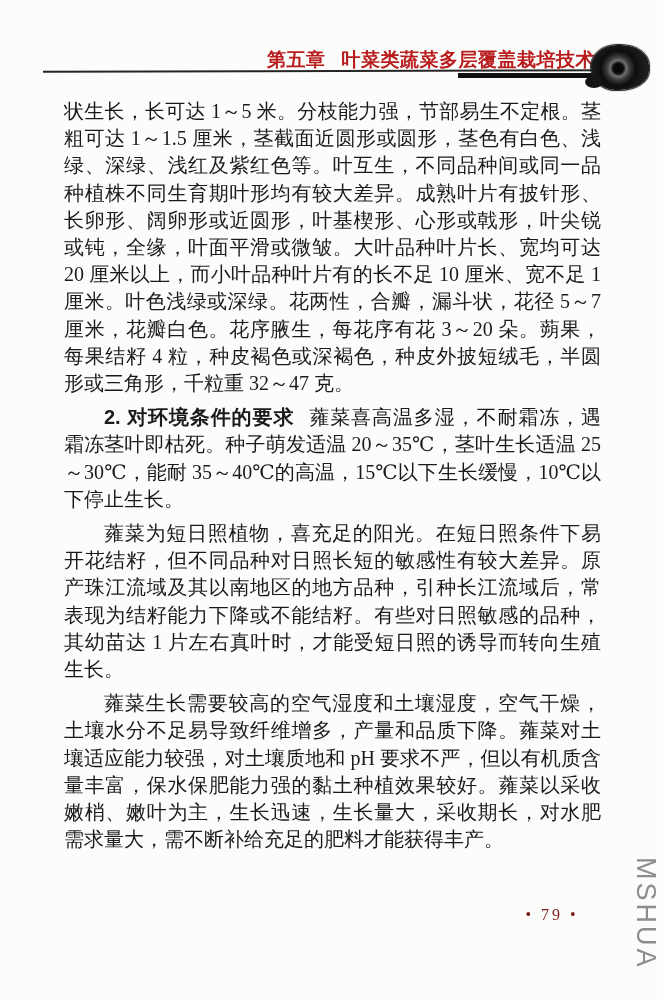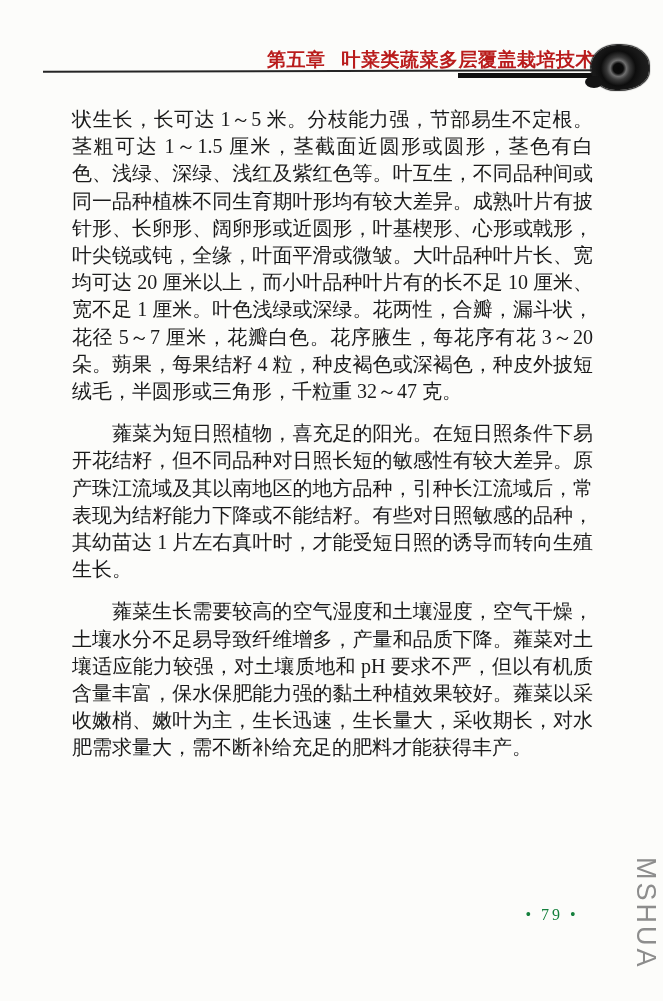"状生长，长可达 1～5 米。分枝能力强，节部易生不定根。茎粗可达 1～1.5" .body-text p { margin: 15px -> 7px }
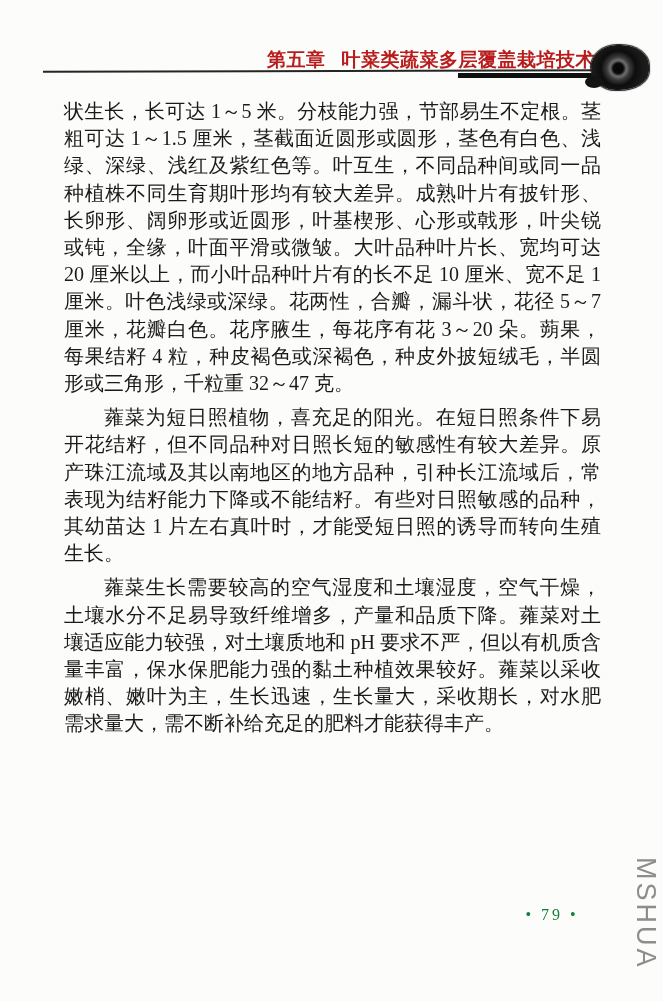"2. 对环境条件的要求 蕹菜喜高温多湿，不耐霜冻，遇霜冻茎叶即枯死。种子萌发适温" p.indent { html: none -> <p><span>2. 对环境条件的要求</span><span>蕹菜喜高温多湿，不耐霜冻，遇霜冻茎叶即枯死。种子萌发适温 20～35℃，茎叶生长适温 25～30℃，能耐 35～40℃的高温，15℃以下生长缓慢，10℃以下停止生长。</span></p> }
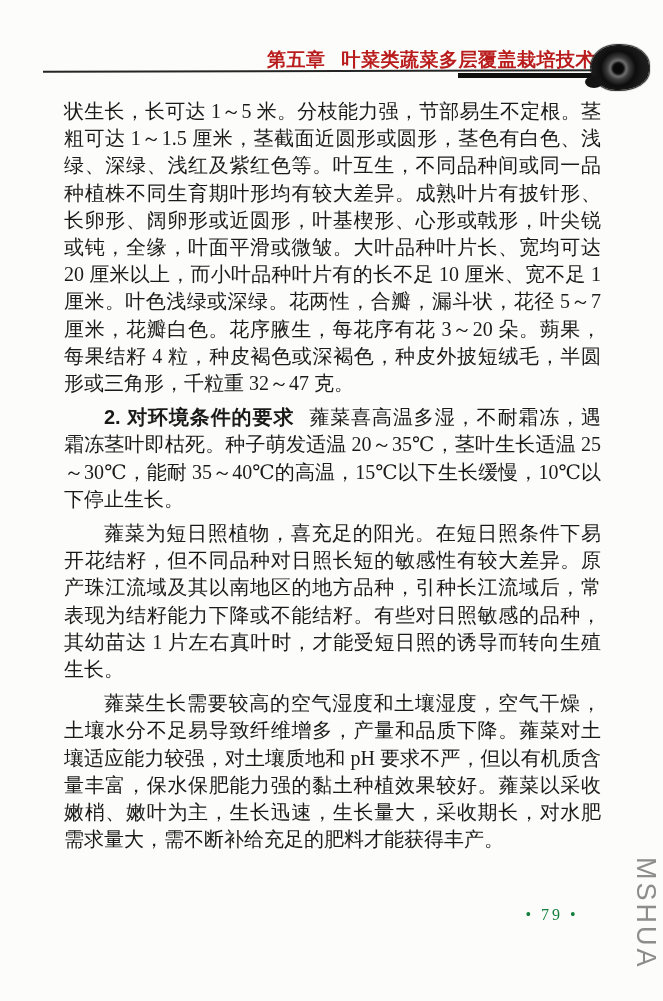"• 79 •" .page-number { color: #15803d -> #7f1d1d }
